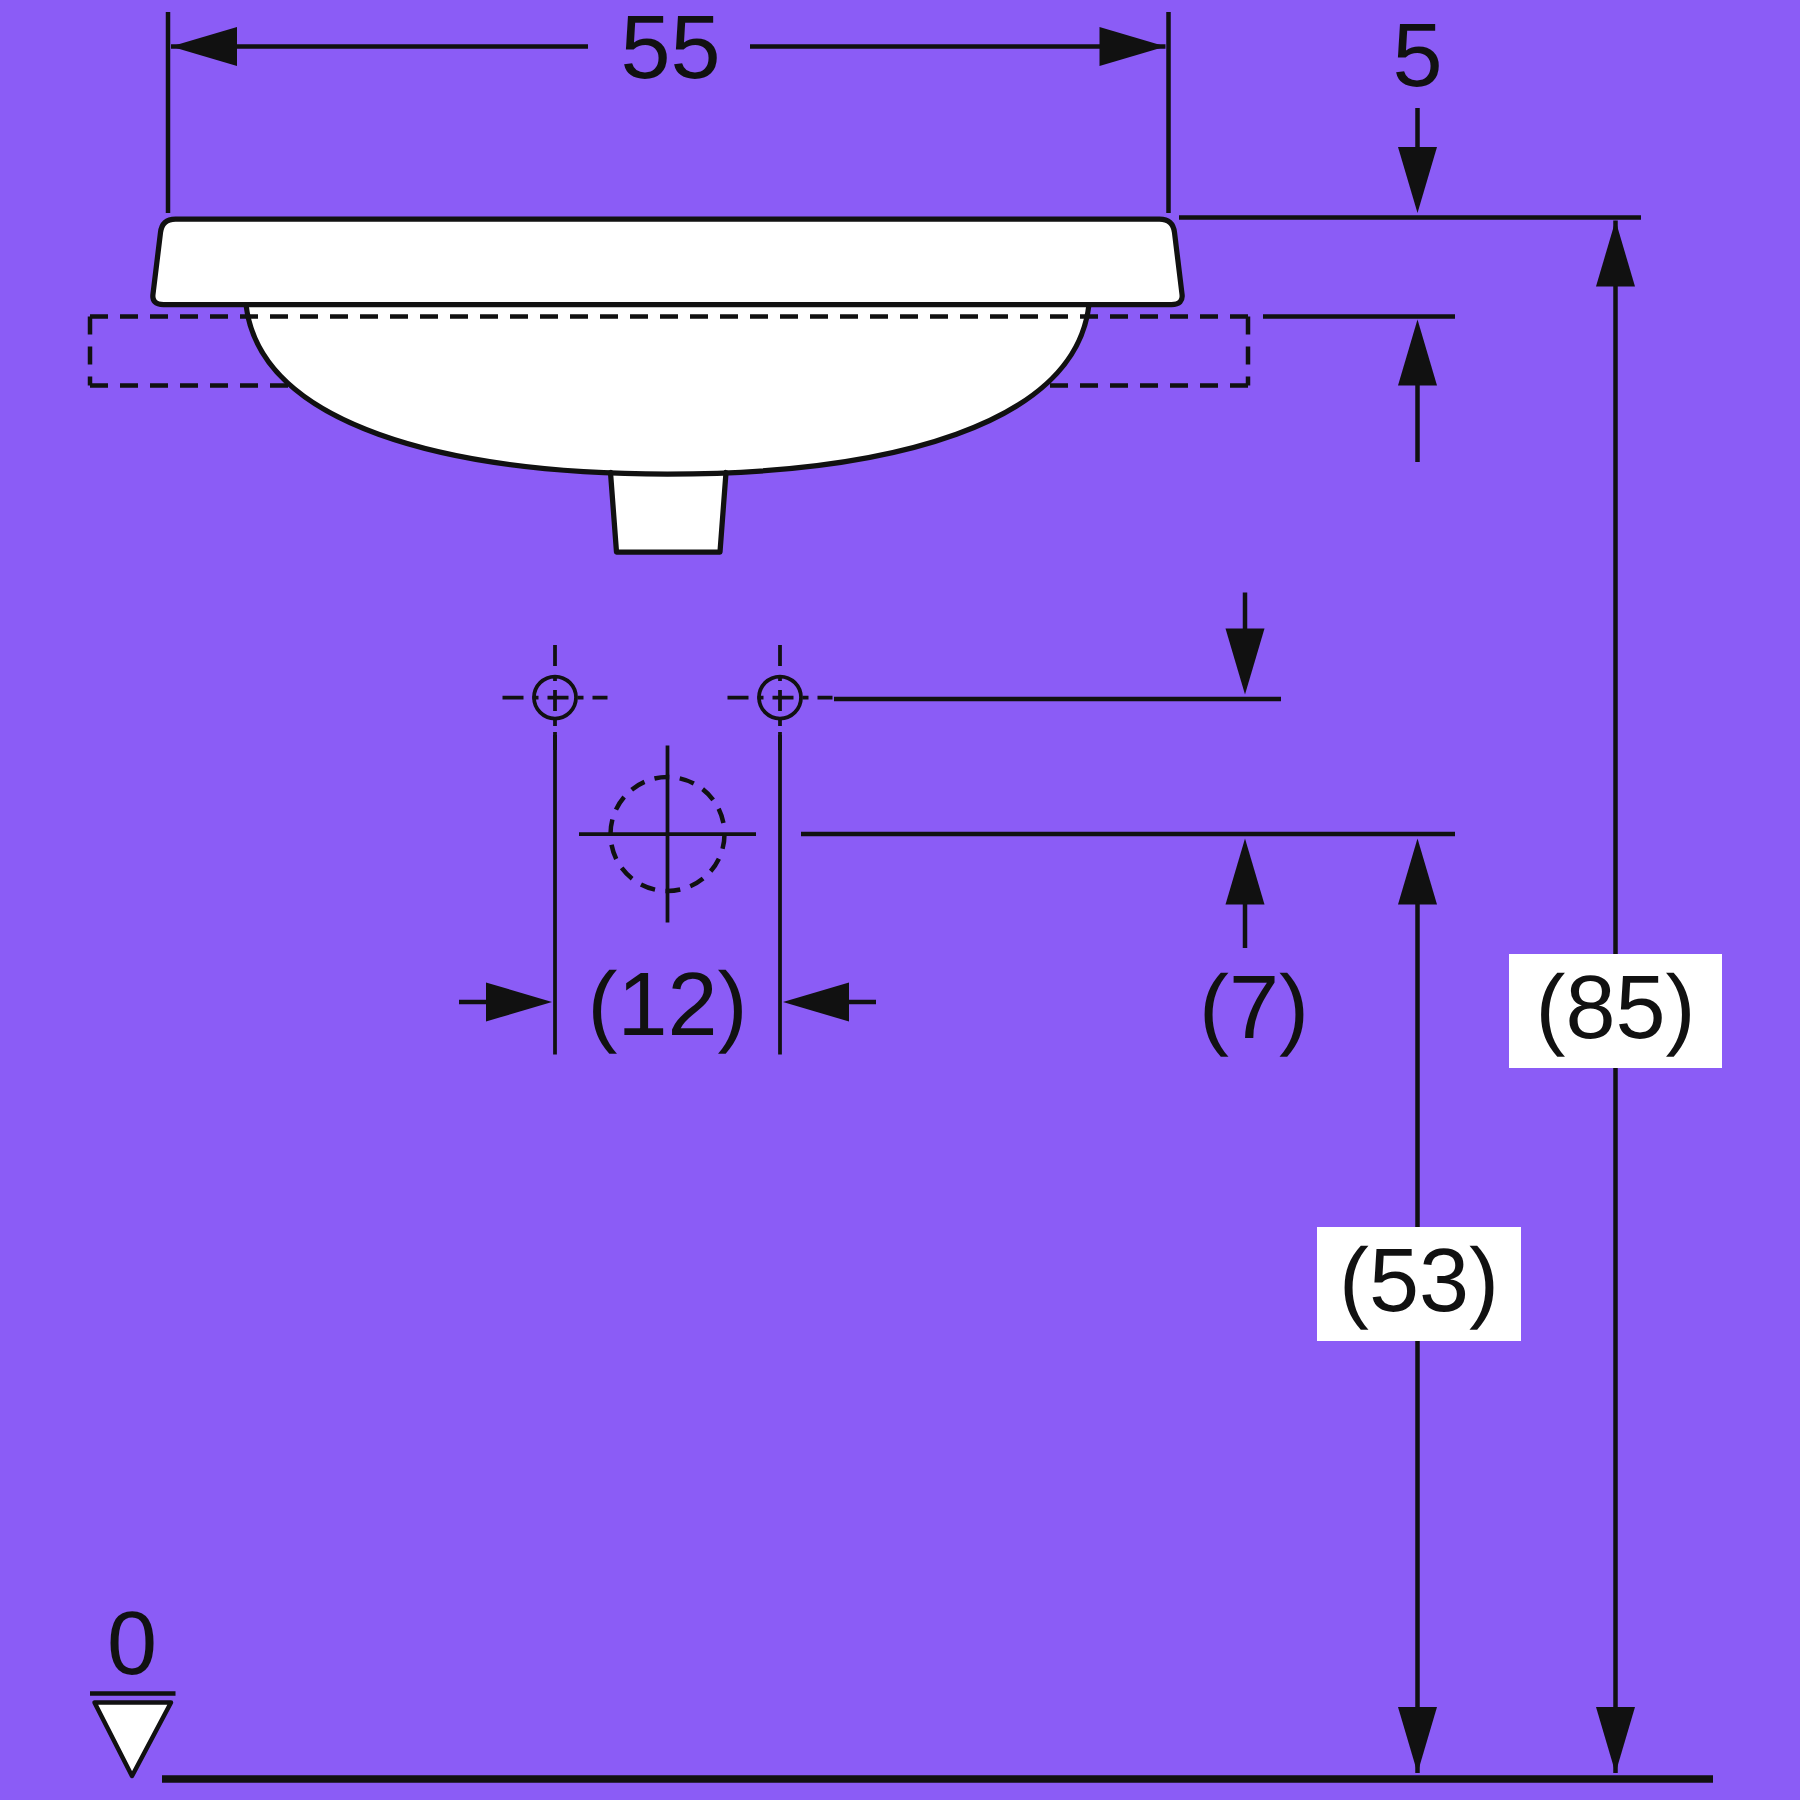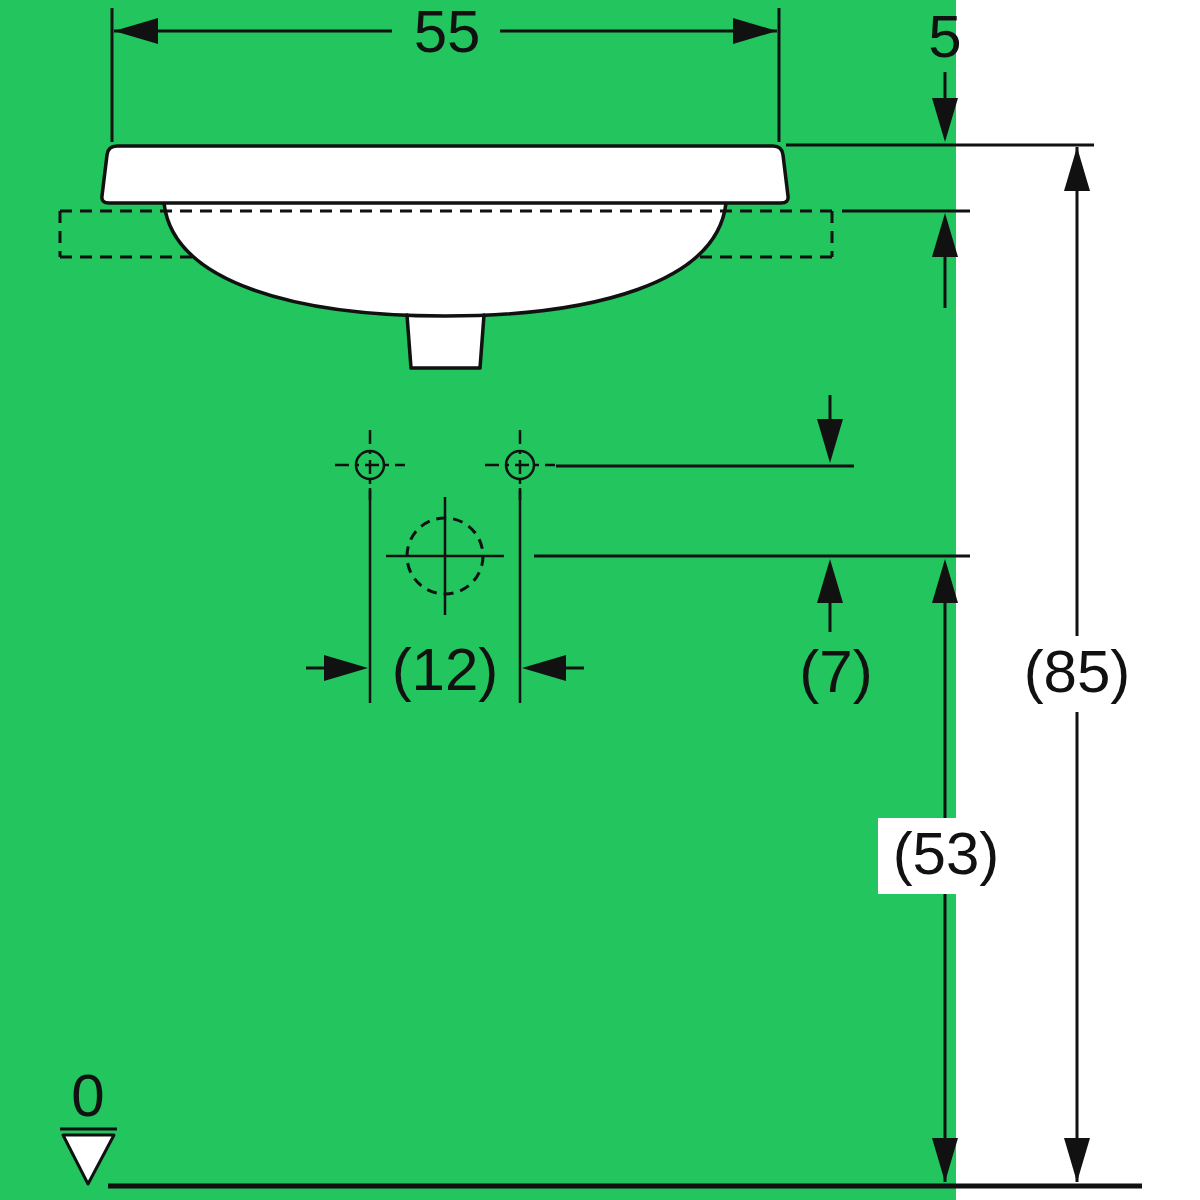"55" .stage { background: #22c55e -> #8b5cf6; width: 956px -> 1200px }
